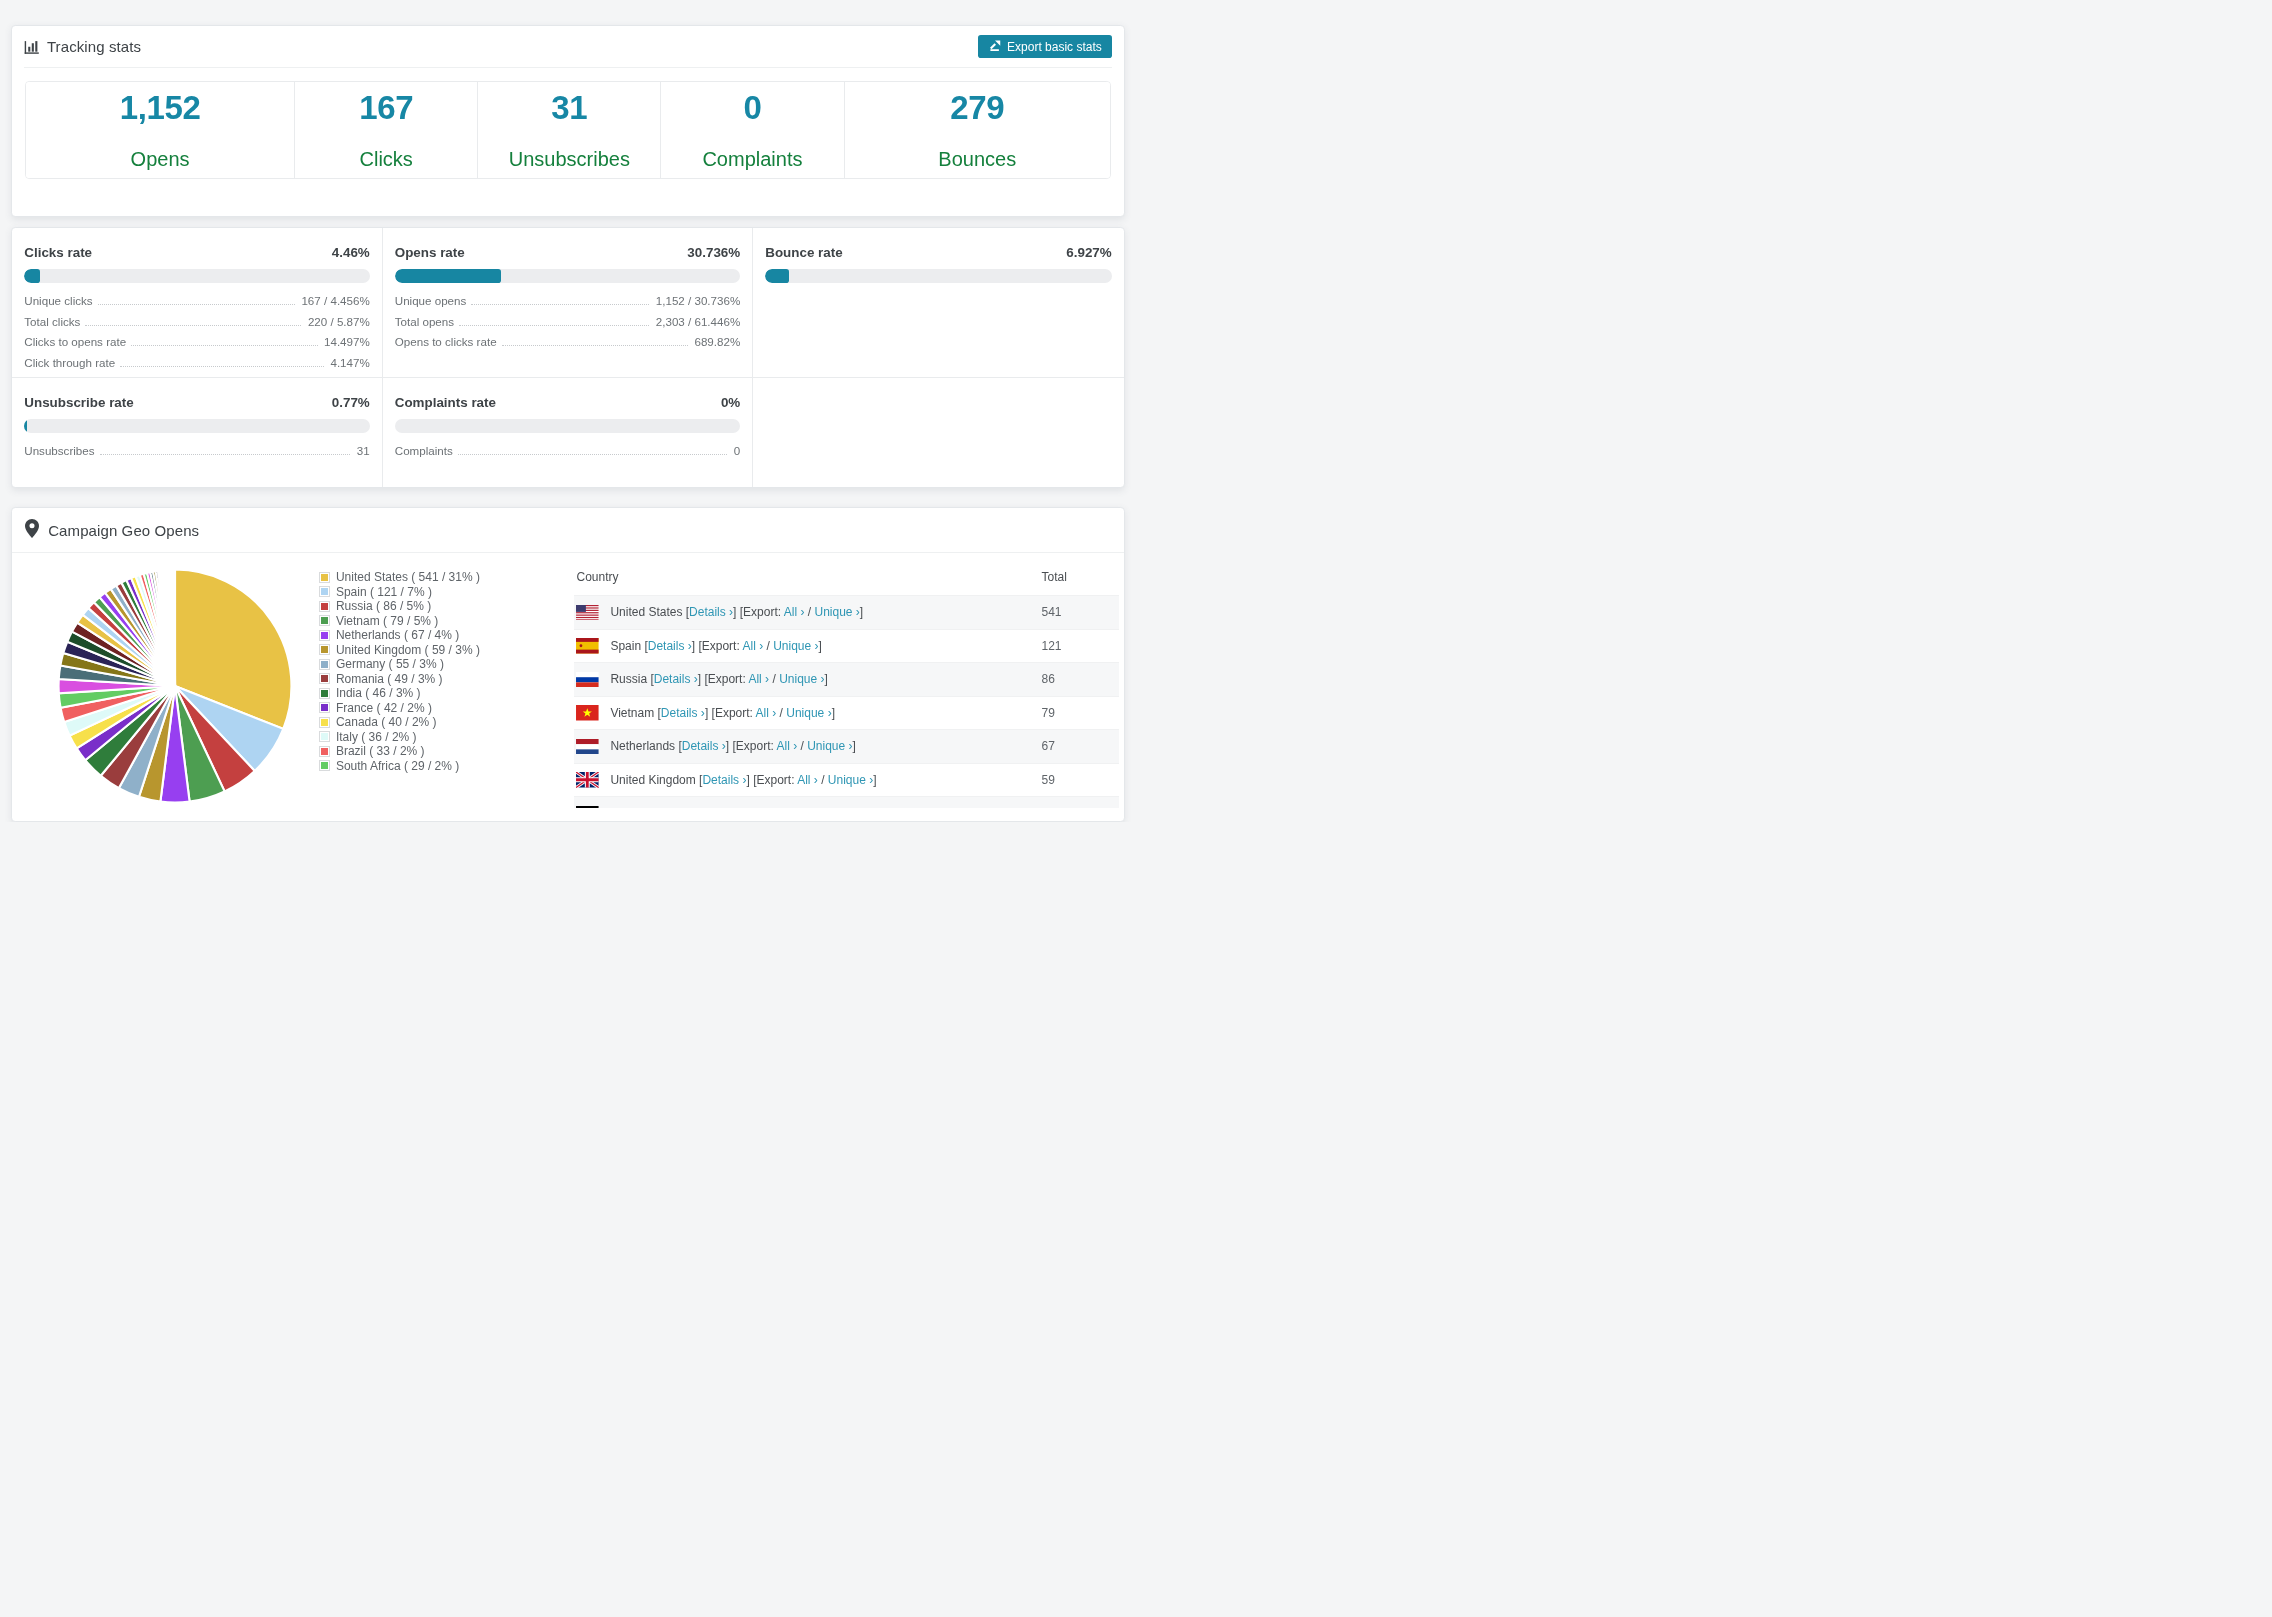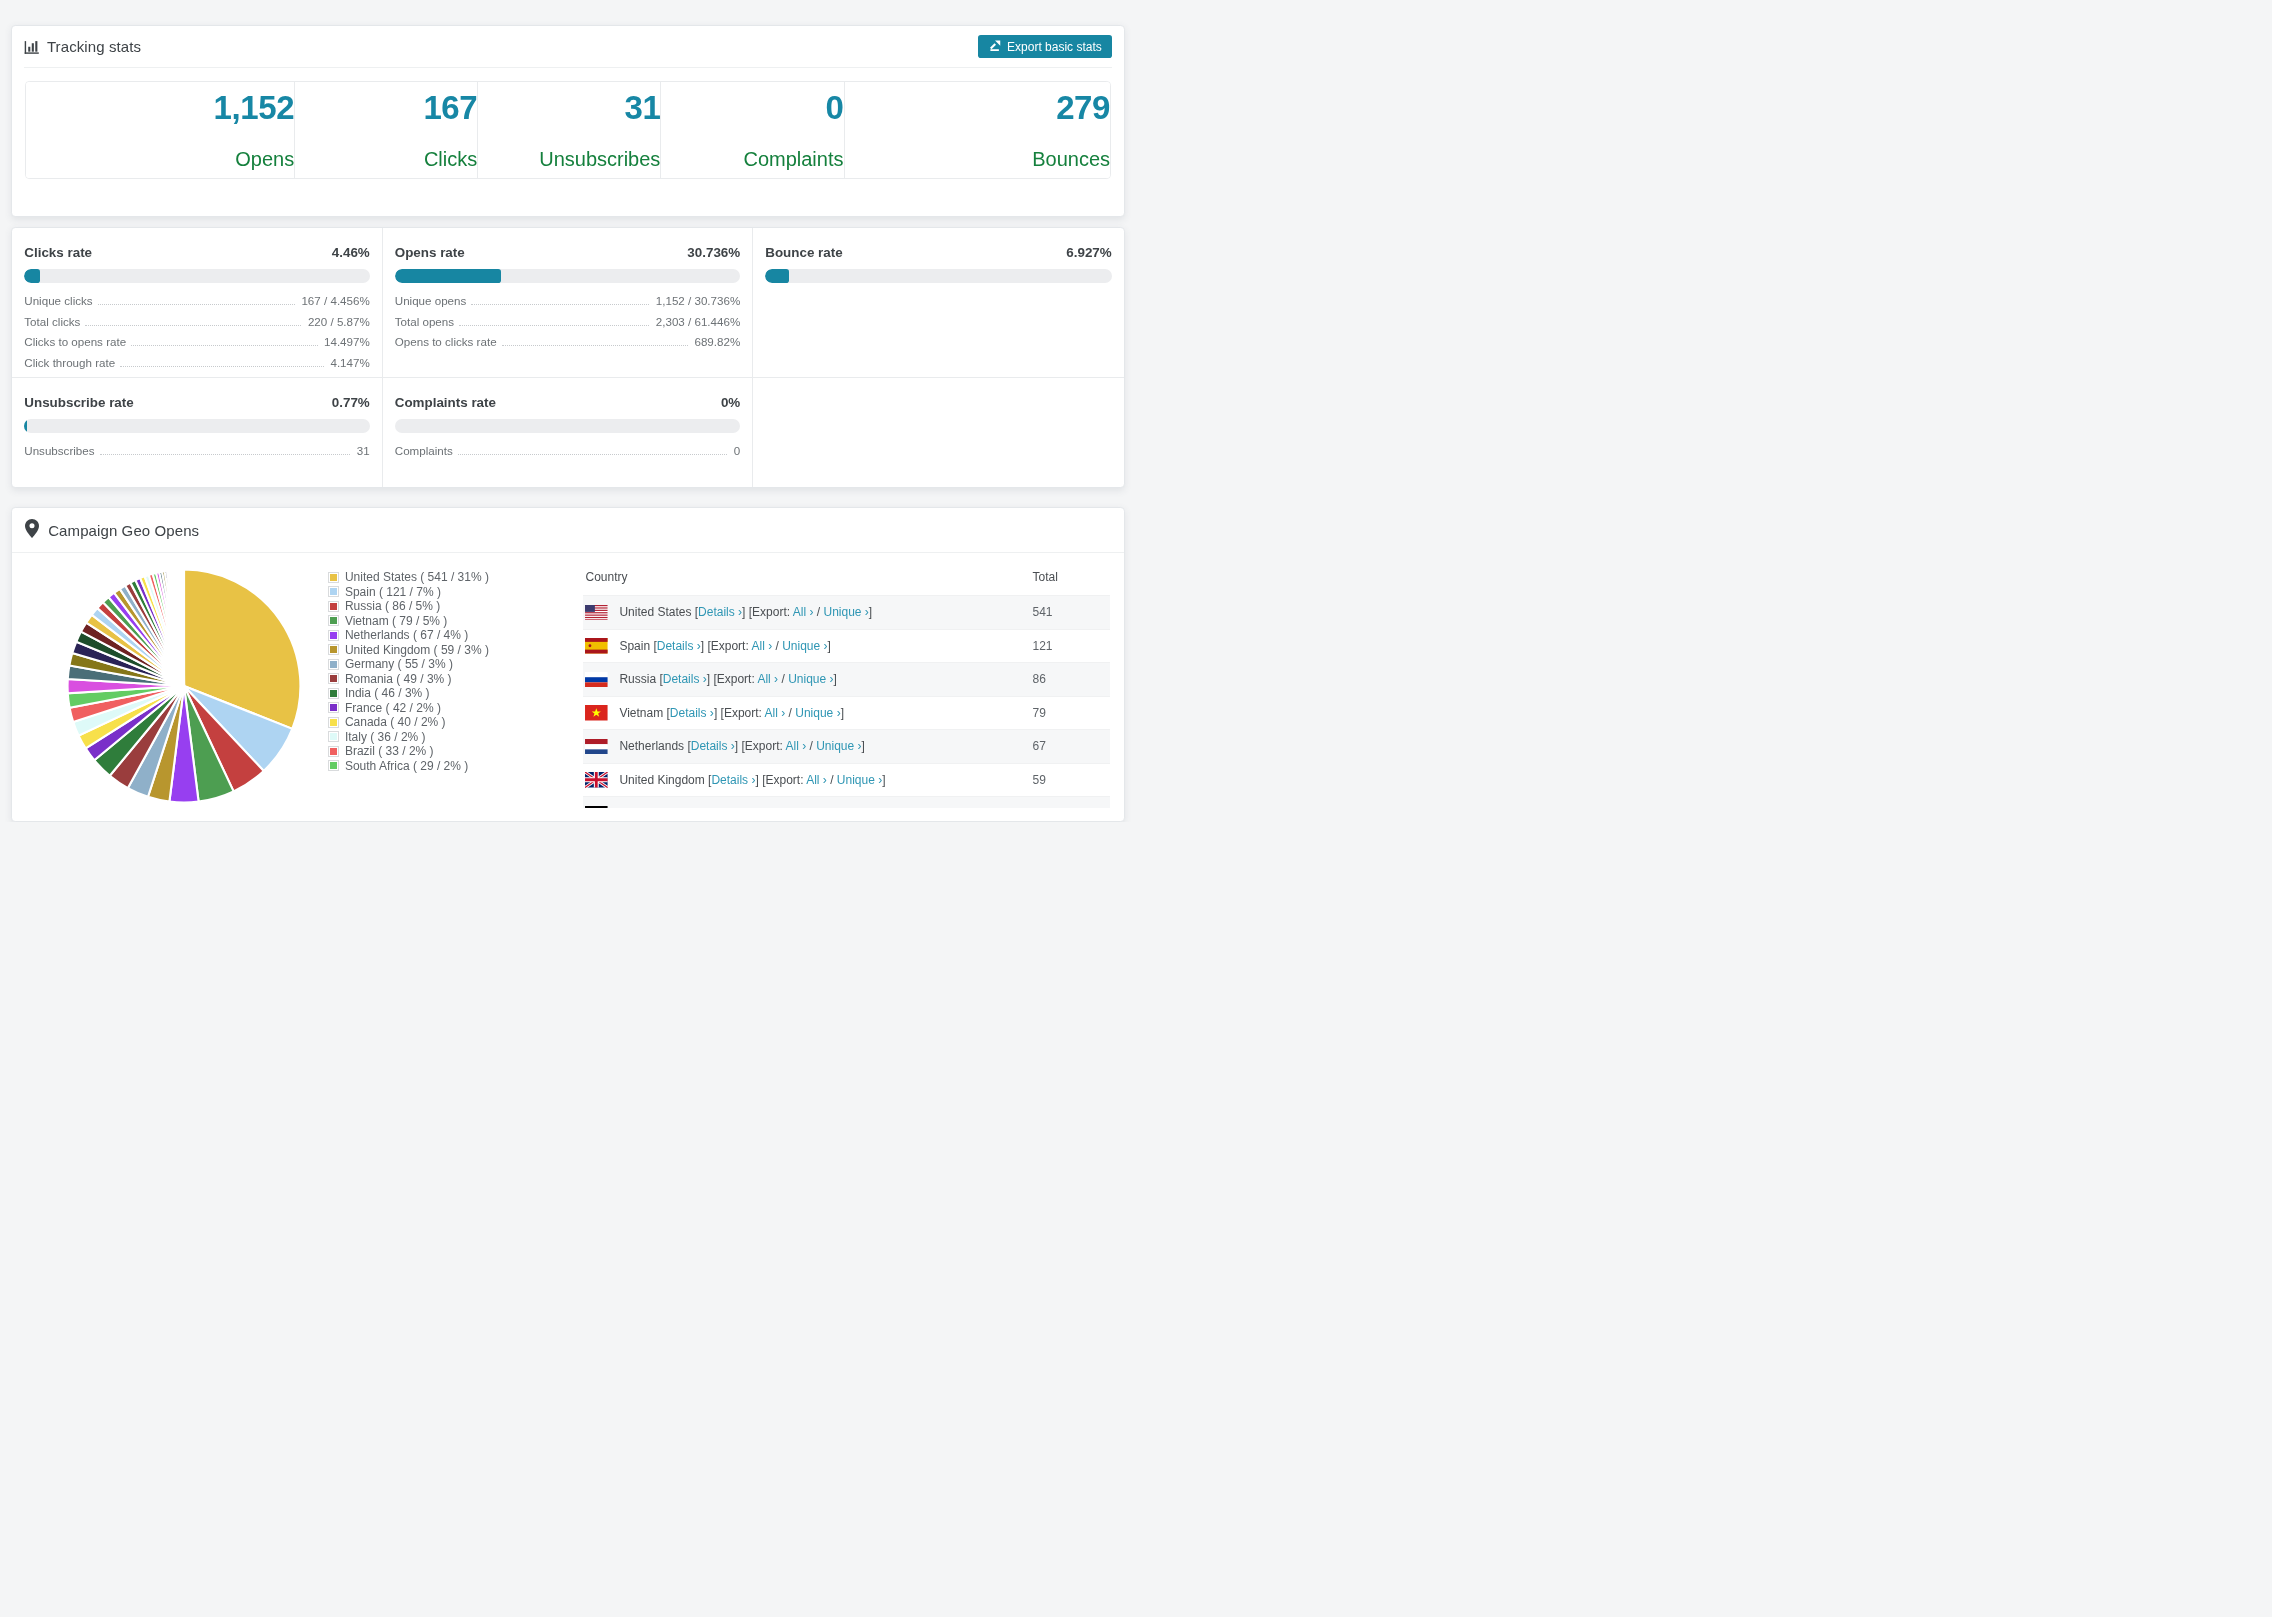"1,152" .stat-cell { align-items: flex-end -> center }
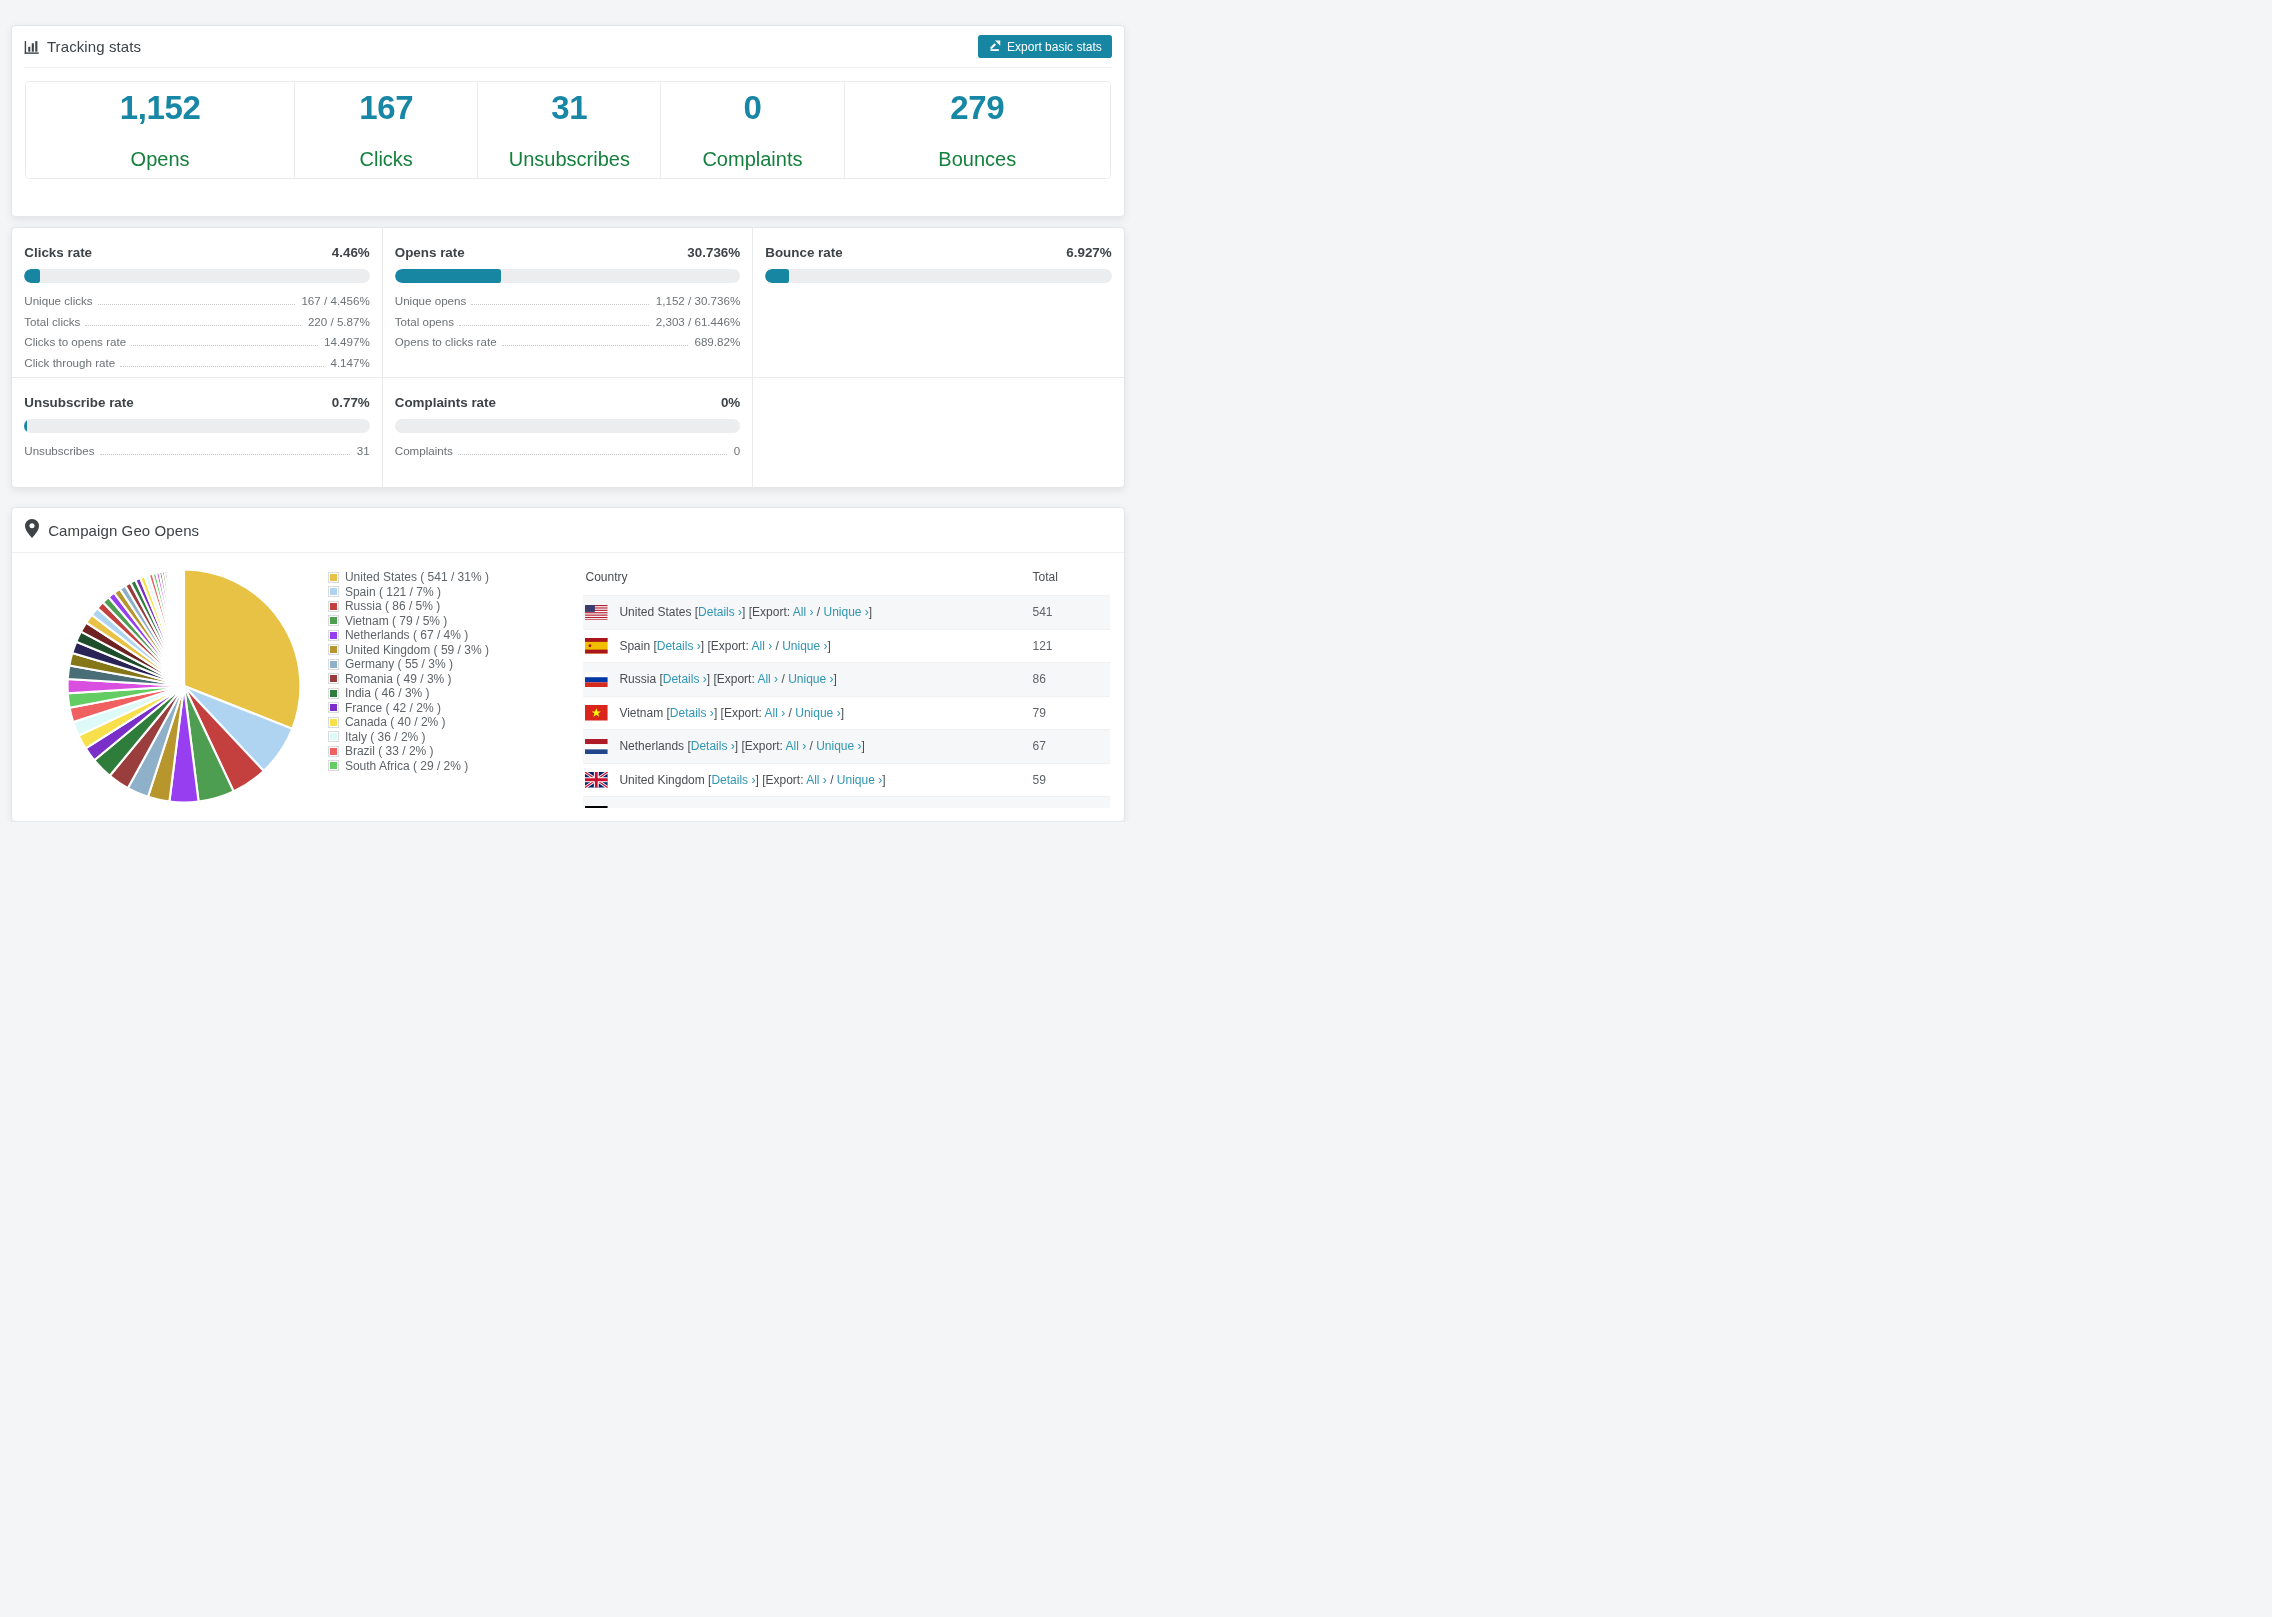"United States ( 541 /" .geo-body { padding: 0 14px -> 0 5px }
